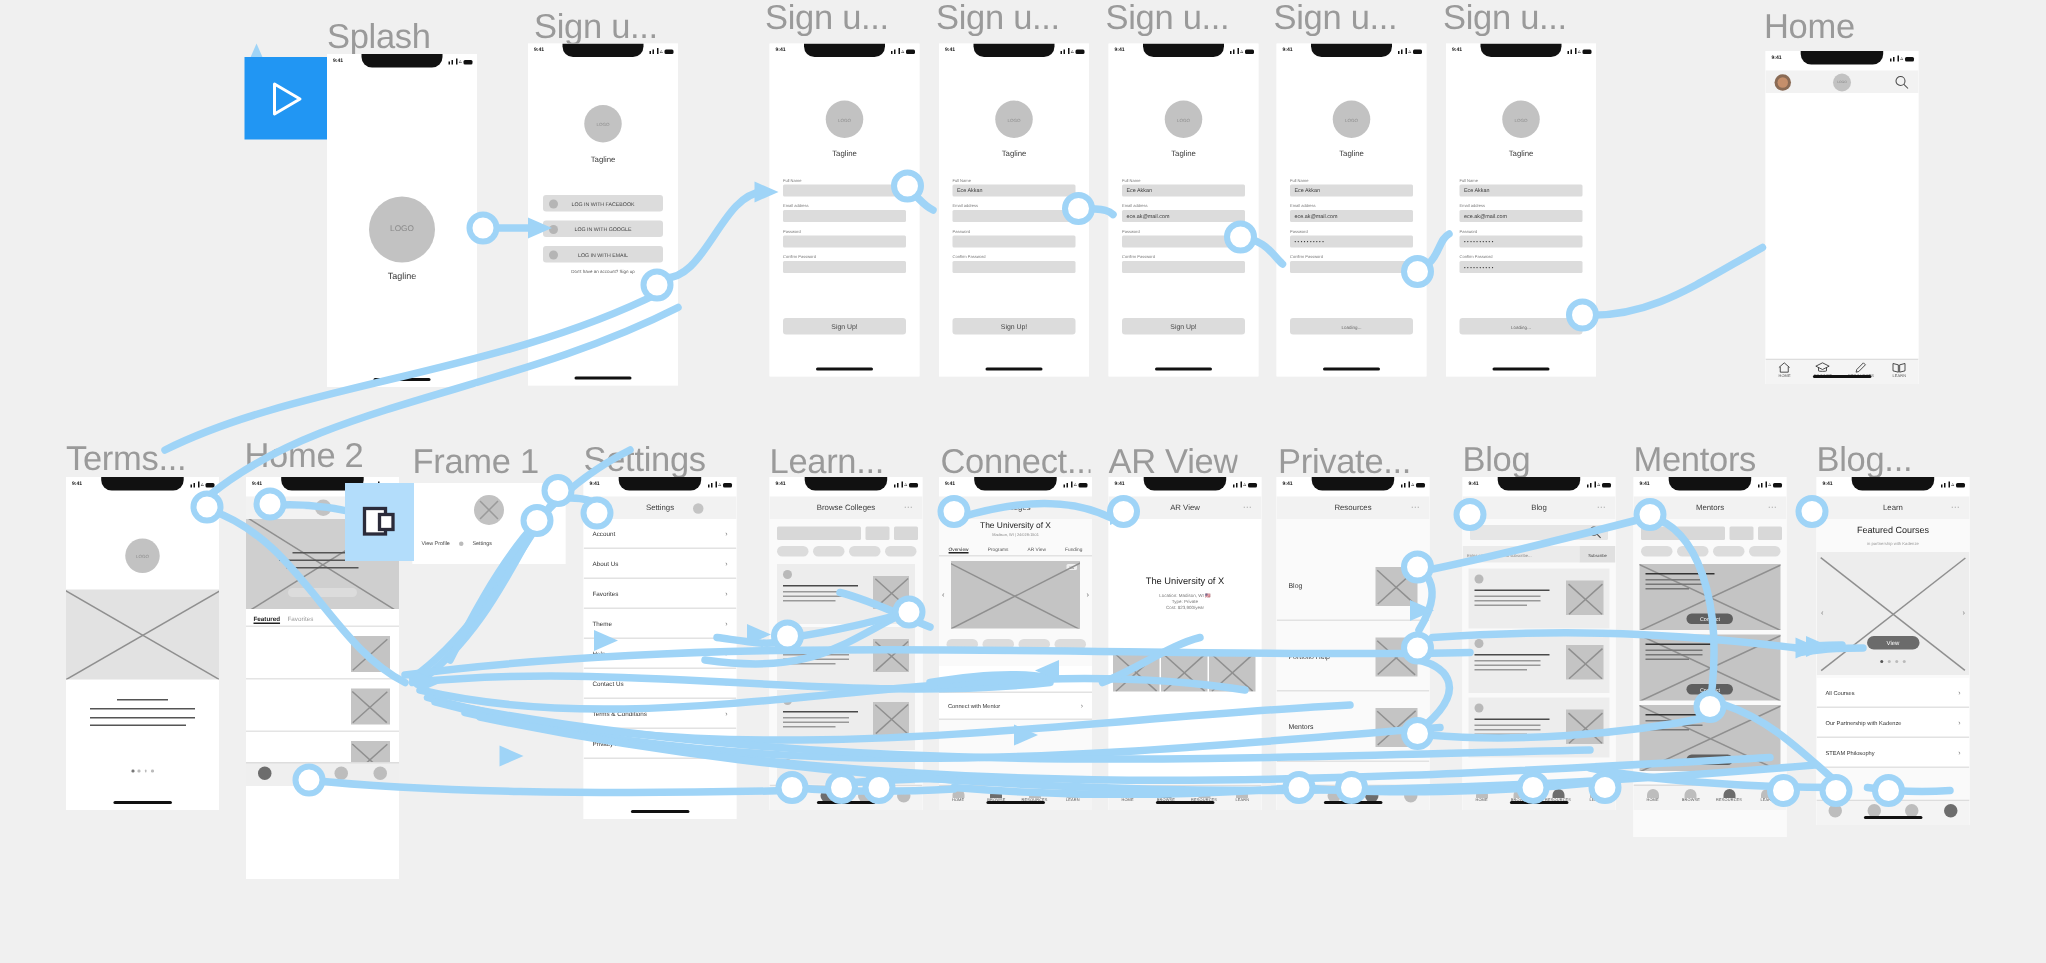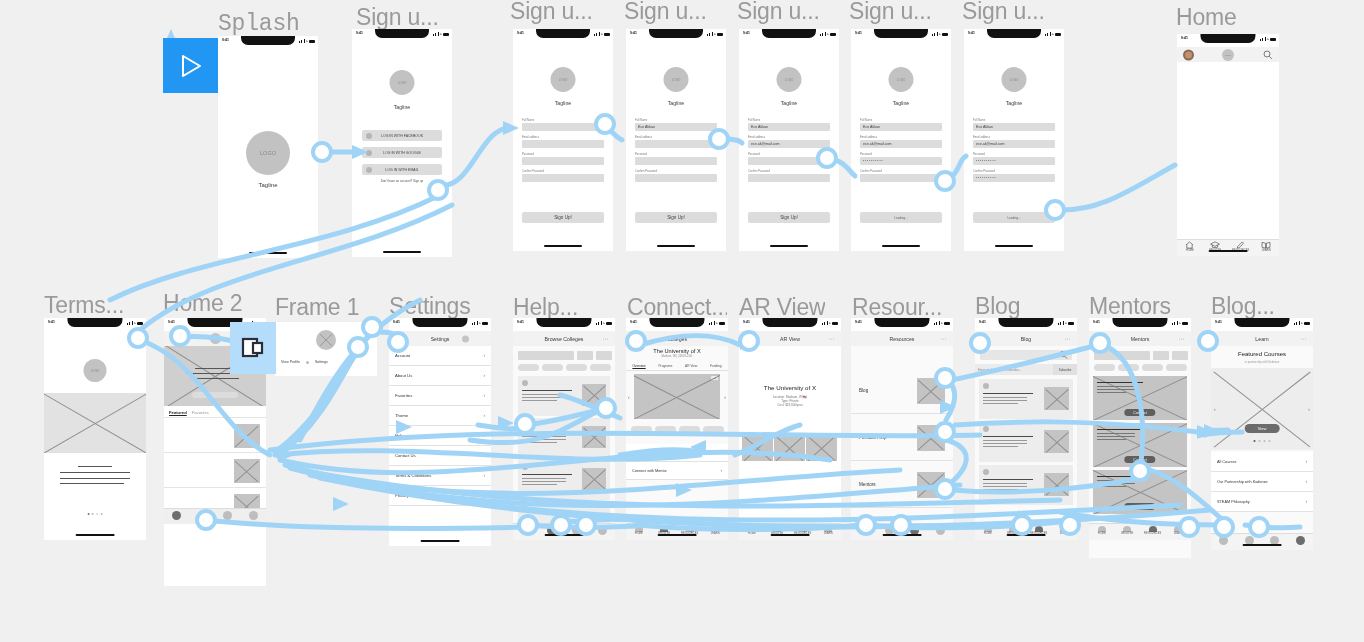"Splash" div.frame-title { font-family: Liberation Mono, monospace -> none }
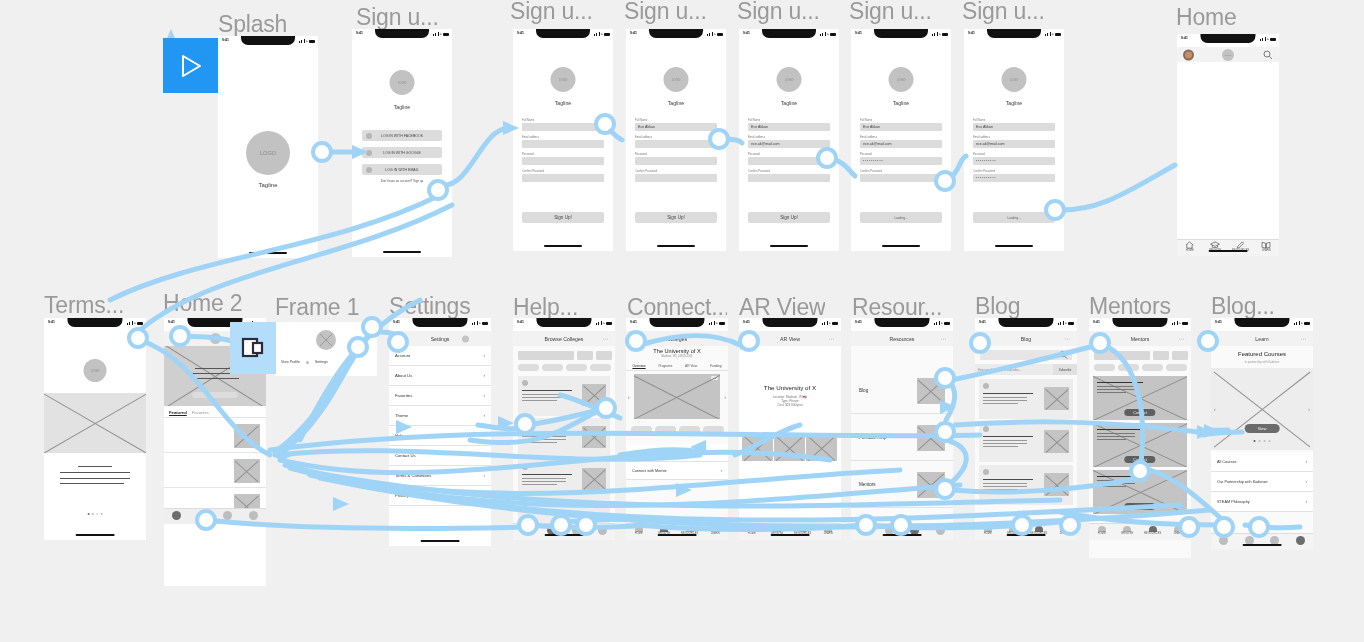"Help..." div.frame-title { text: Help -> Learn }
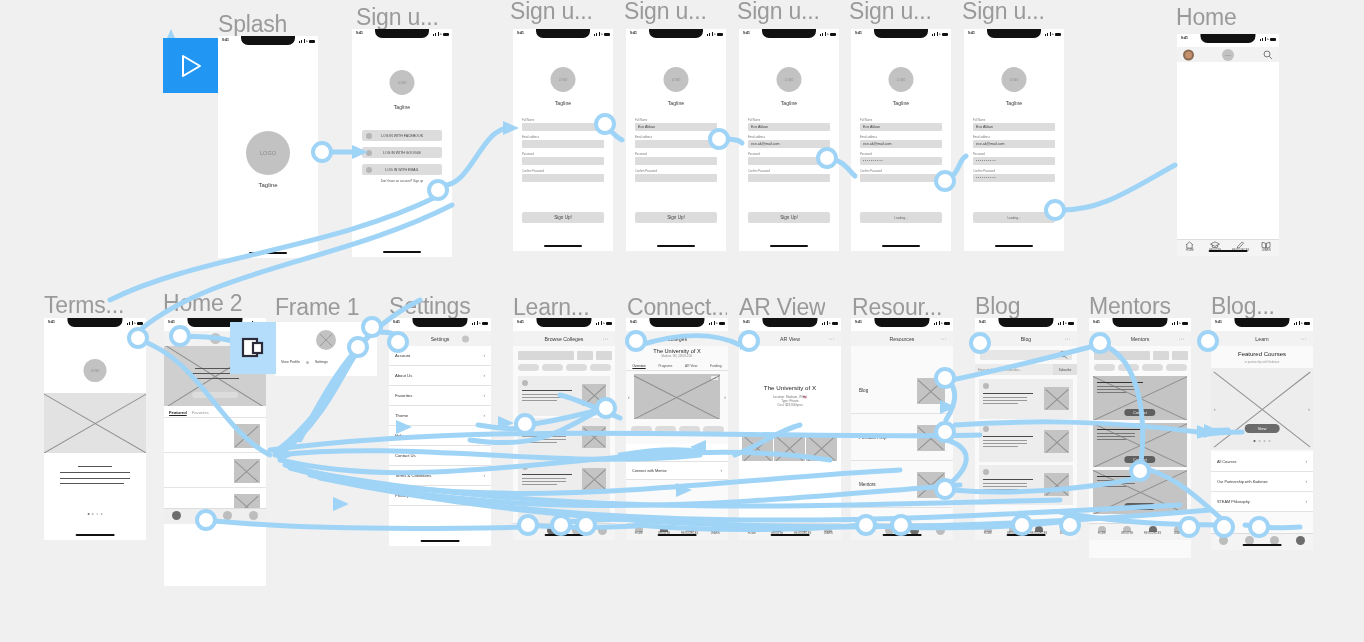"Resour..." div.frame-title { text: Resour -> Private }
